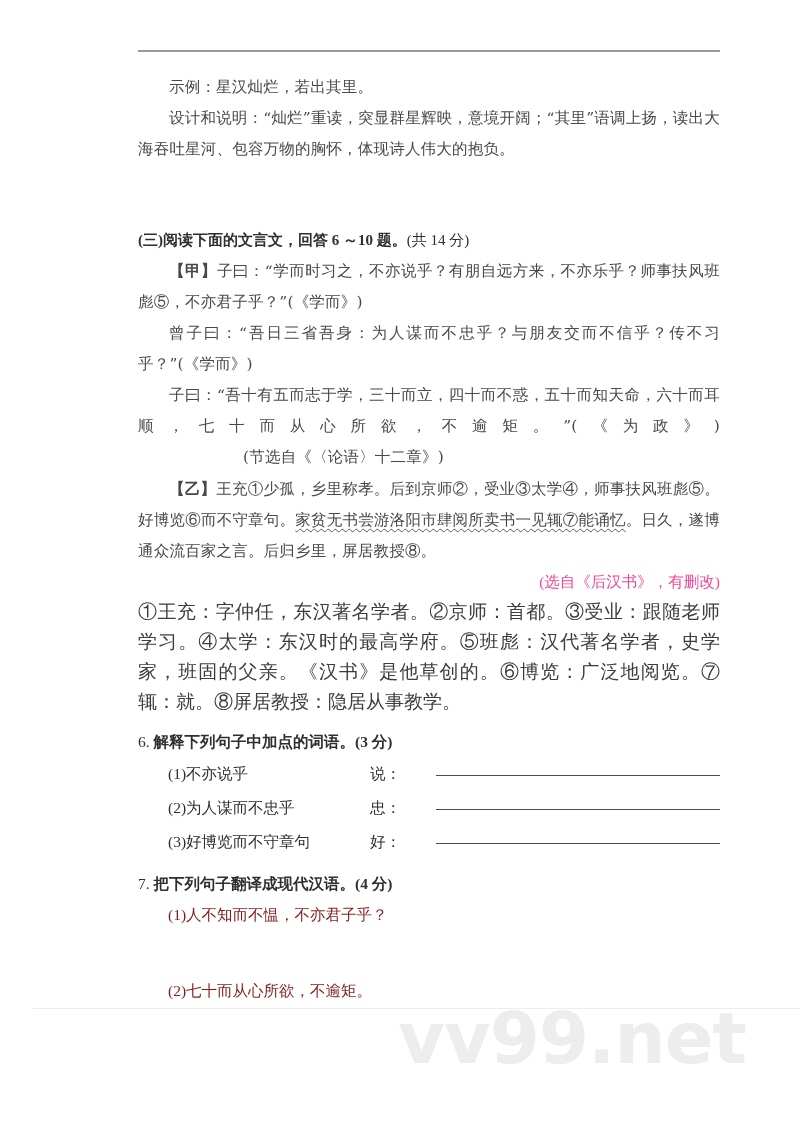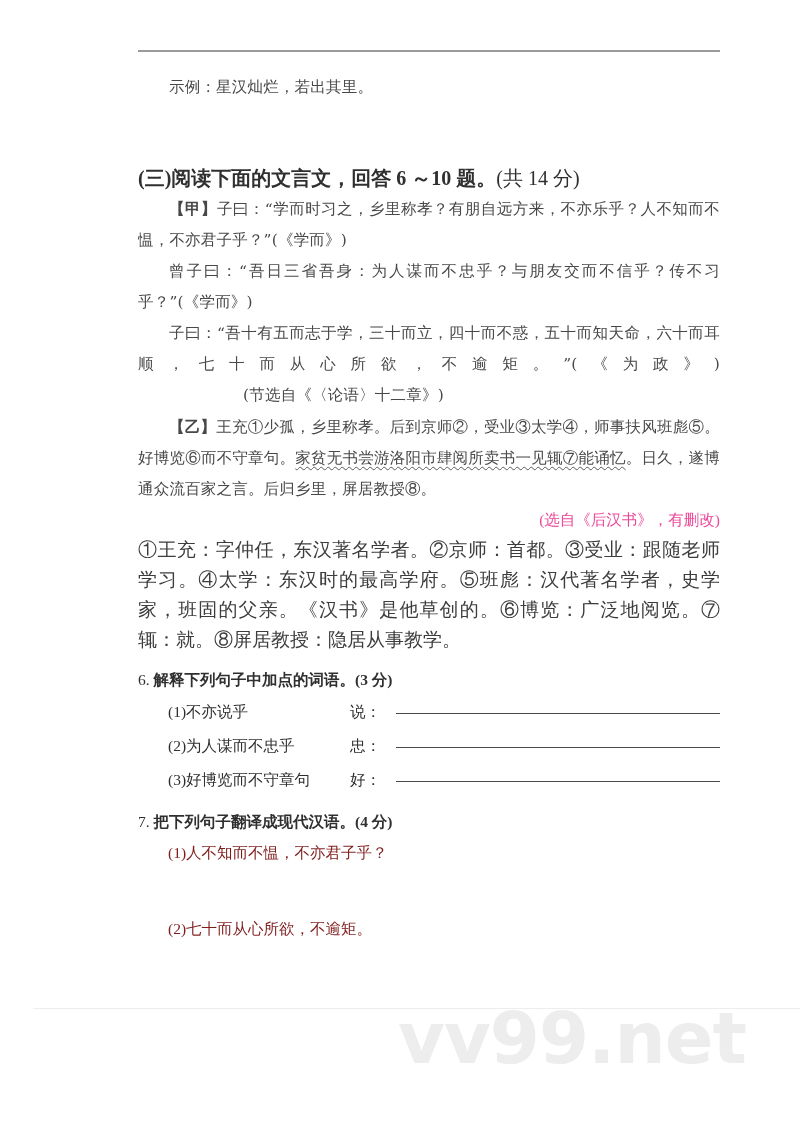"设计和说明：“灿烂”重读，突显群星辉映，意境开阔；“其里”语调上扬，读出大海吞吐" p.p { html: none -> <p>设计和说明：“灿烂”重读，突显群星辉映，意境开阔；“其里”语调上扬，读出大海吞吐星河、包容万物的胸怀，体现诗人伟大的抱负。</p> }
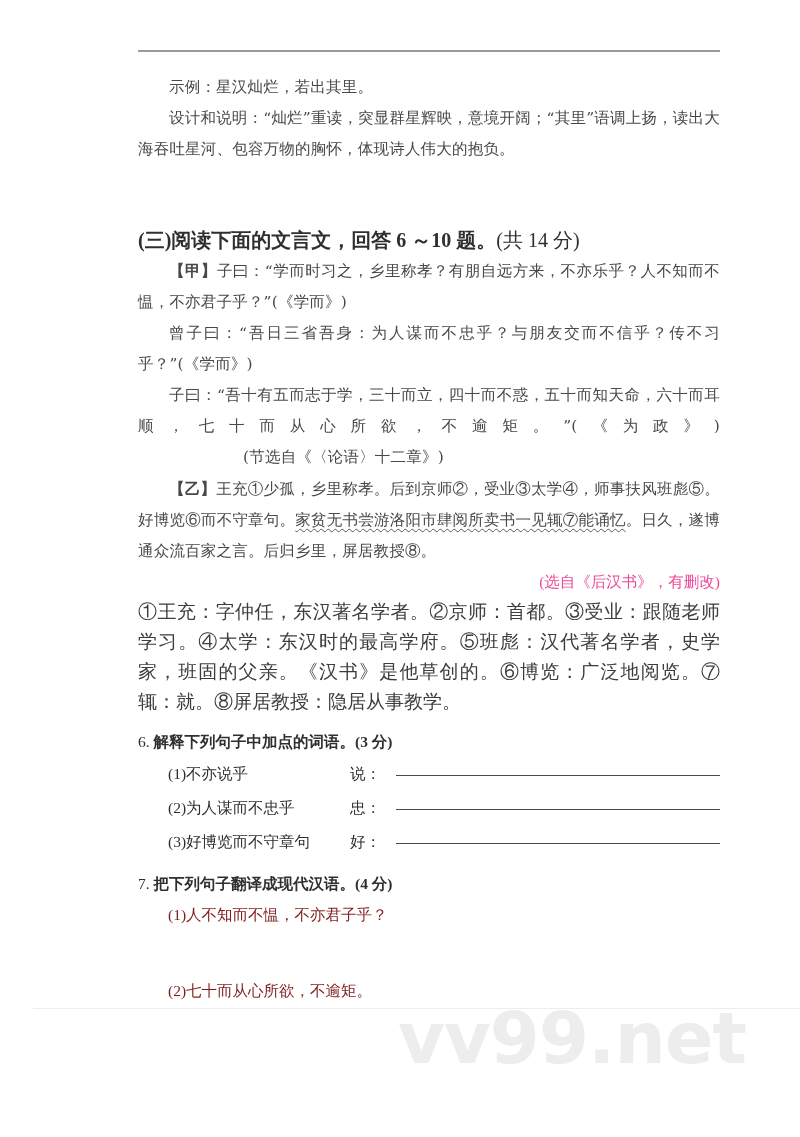"(三)阅读下面的文言文，回答 6 ～10 题。(共 14" .section-head { font-size: 20px -> 15px }
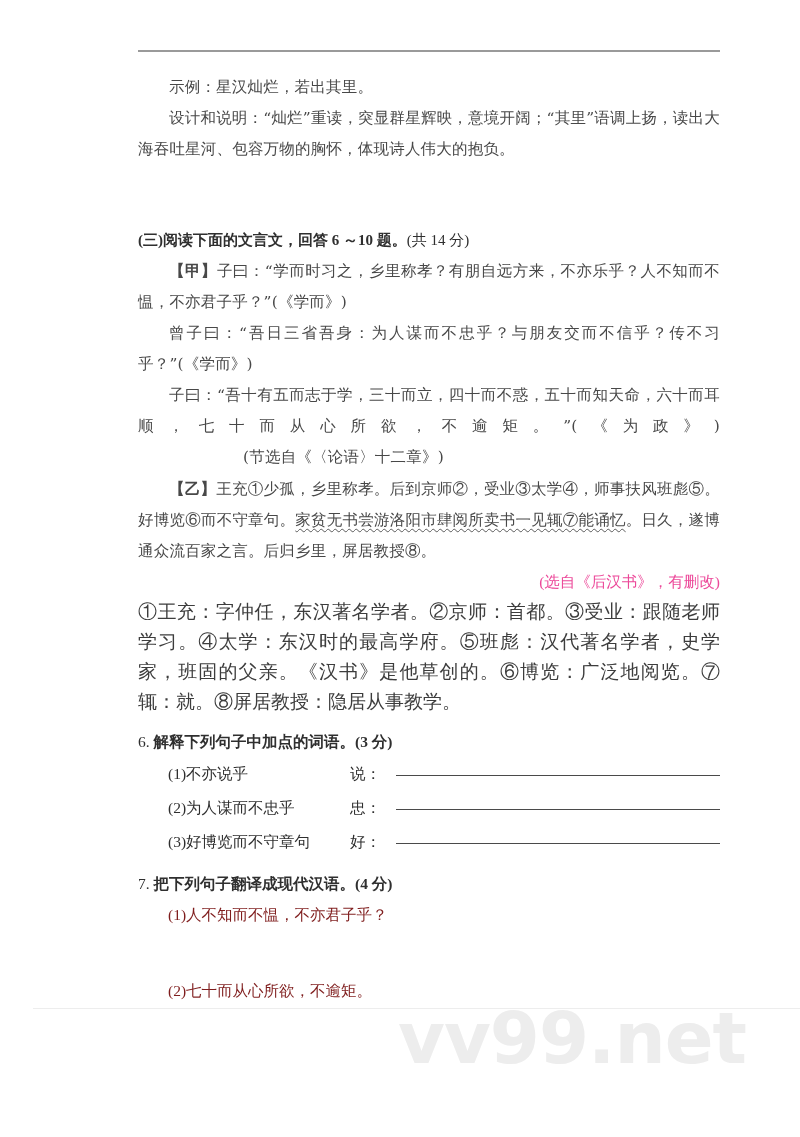"子曰：“学而时习之，乡里称孝？有朋自远方来，不亦乐乎？人不知而不愠，不亦君子乎？" span { text: 乡里称孝？有朋自远方来，不亦乐乎？人不知而不愠 -> 不亦说乎？有朋自远方来，不亦乐乎？师事扶风班彪⑤ }
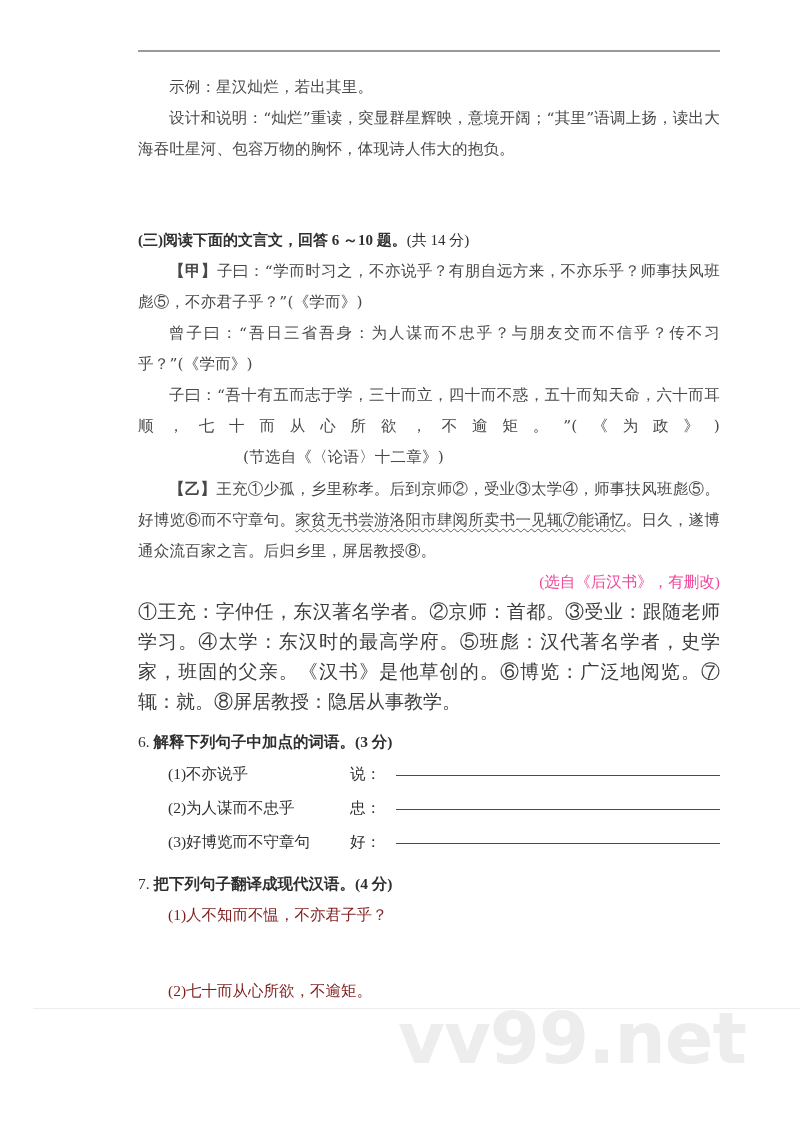"(1)不亦说乎" .subq-row { gap: none -> 20px }
